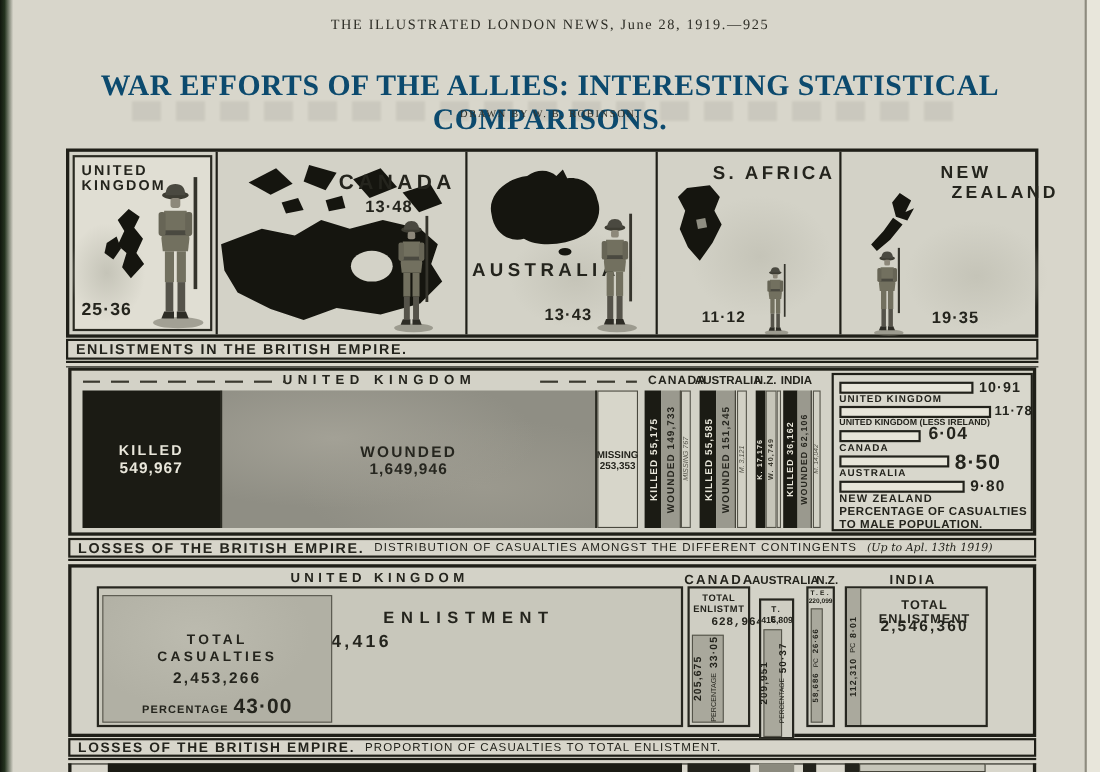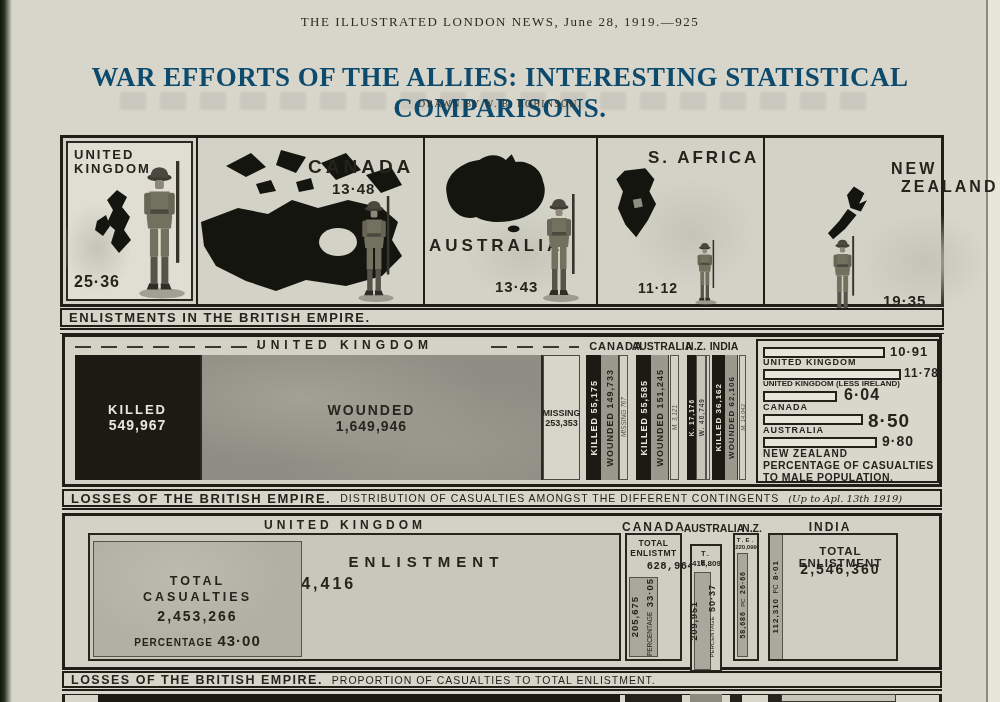"NEW" div.abs { margin-left: 36px -> none; top: 14px -> 3px }
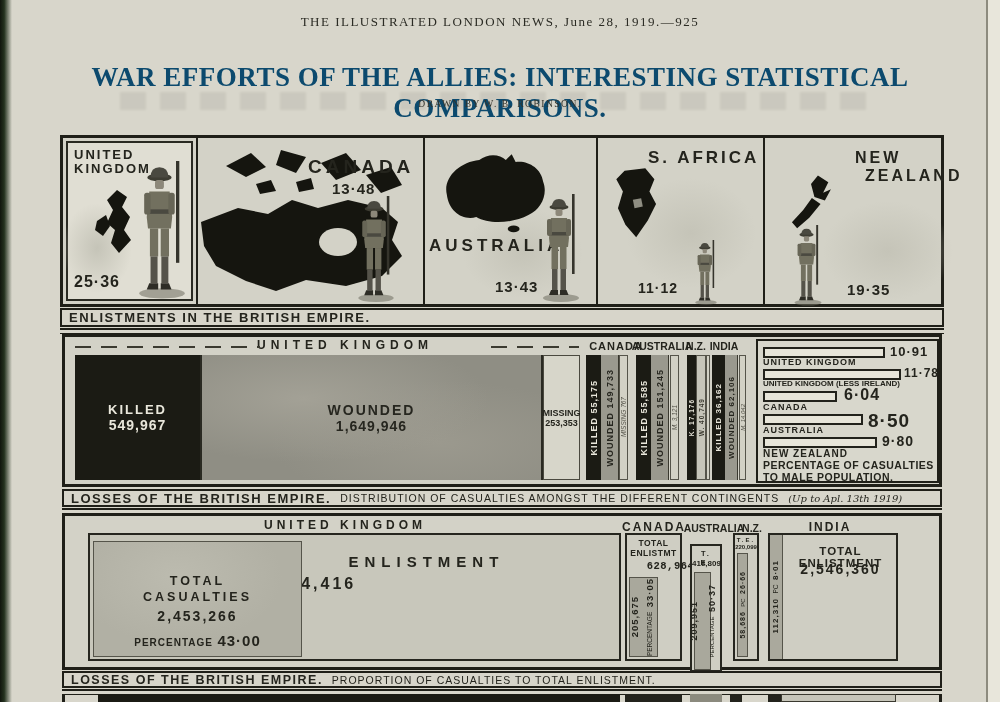"43·00" span.num { font-size: 15px -> 19px }
